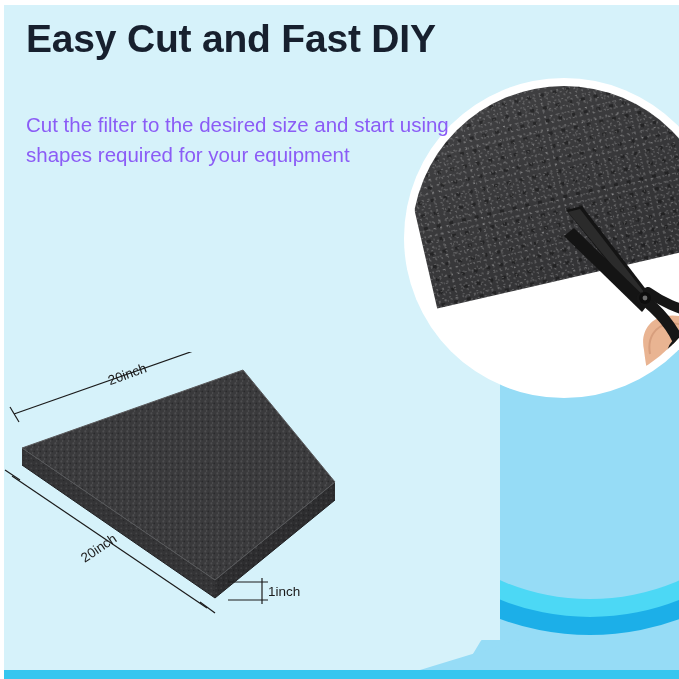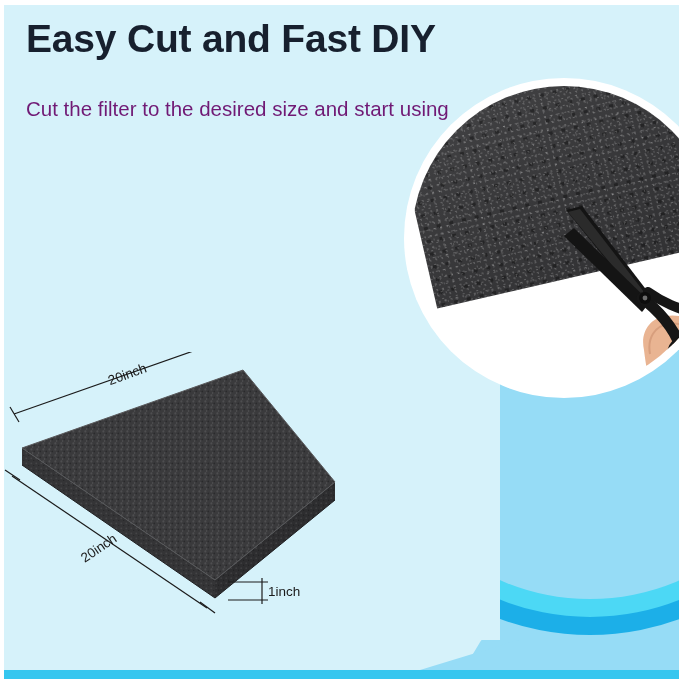"Cut the filter to the" #body-text { color: #701a75 -> #8b5cf6; top: 94px -> 110px }
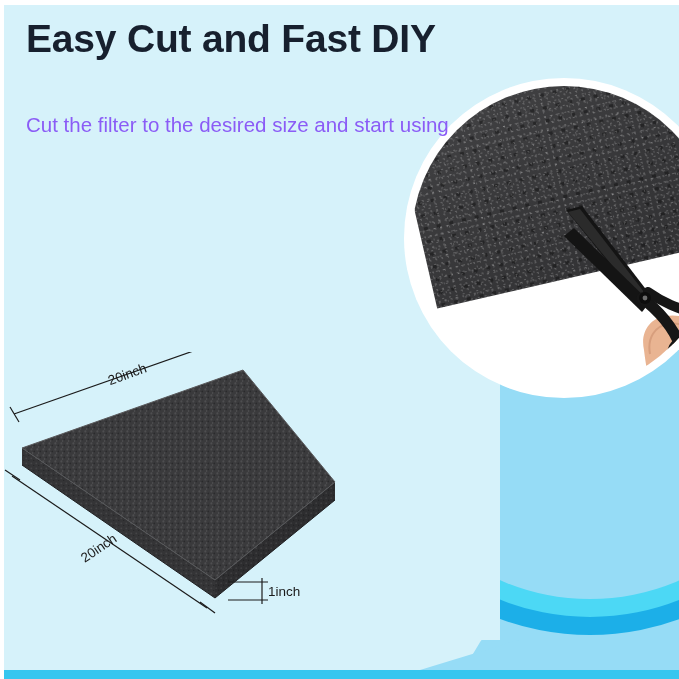"shapes required for your equipment" span { html: none -> <span>shapes required for your equipment</span> }
